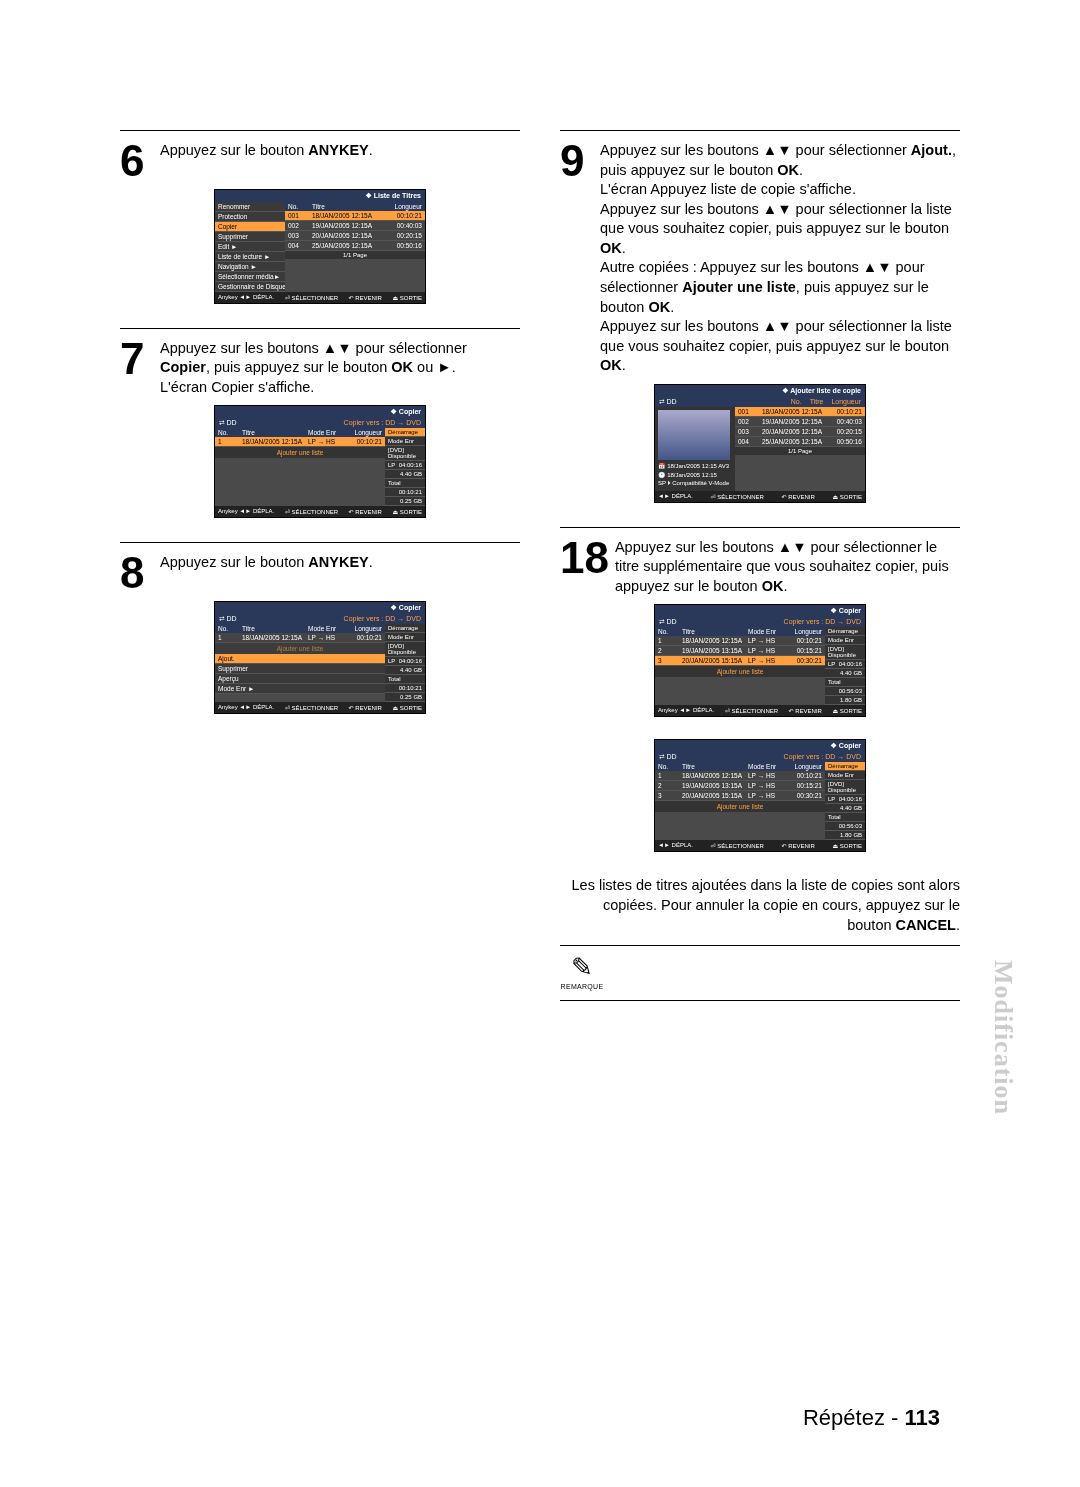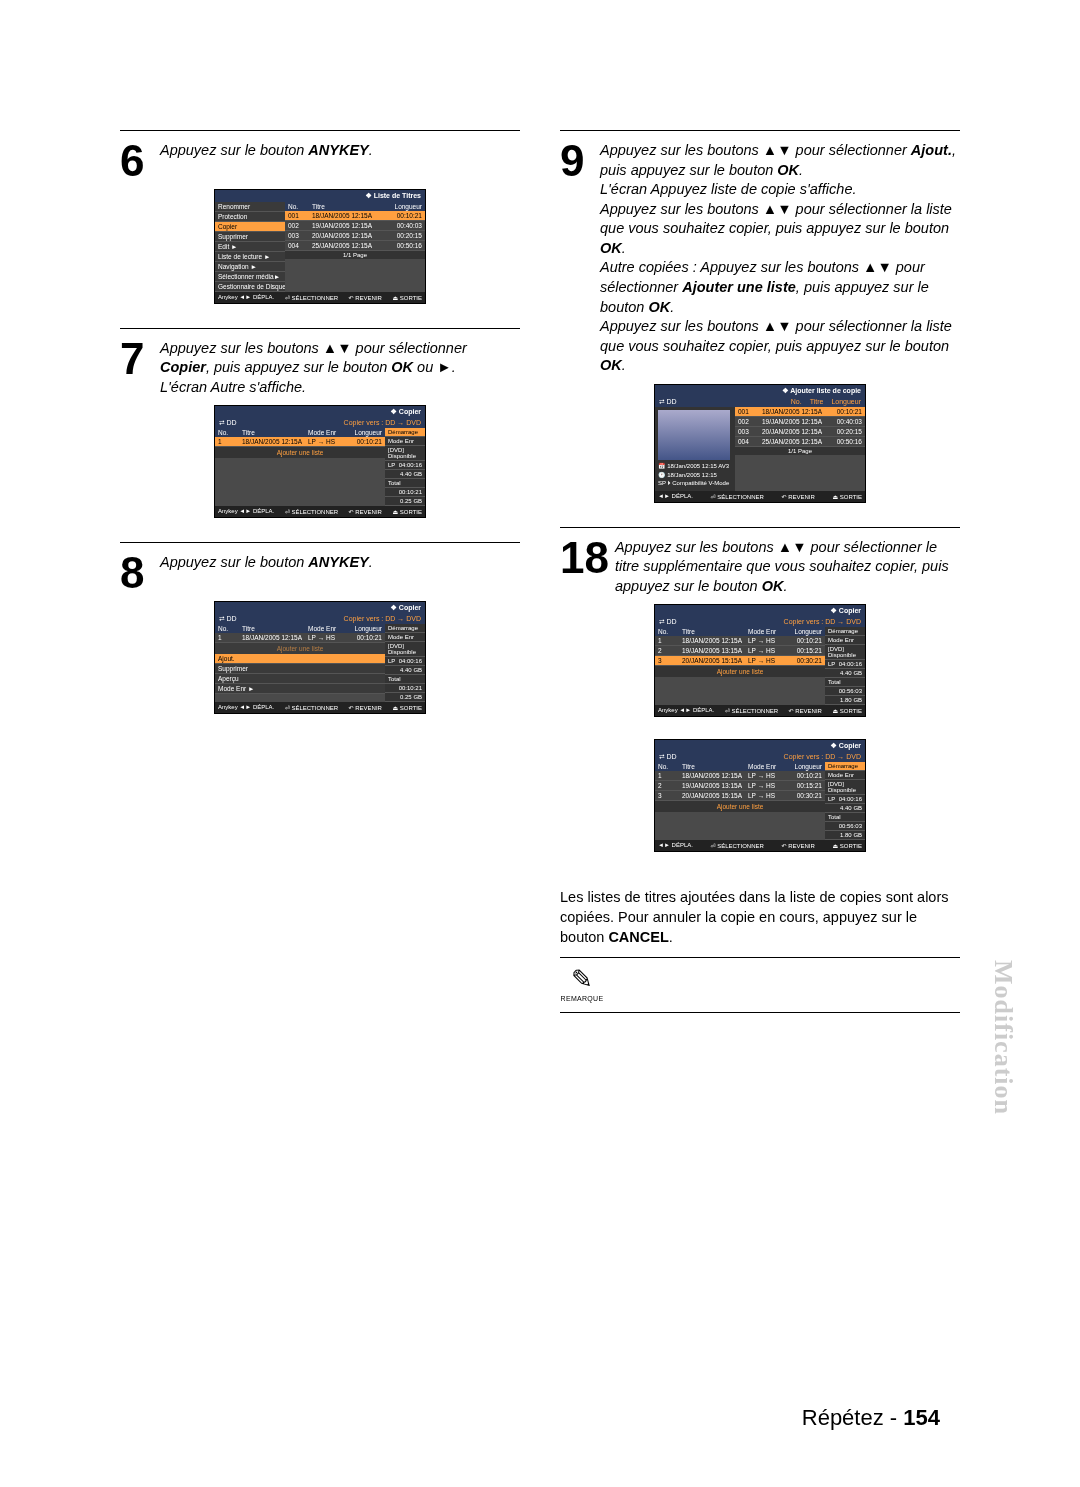"Appuyez sur le bouton ANYKEY." .steptext { font-style: italic -> none }
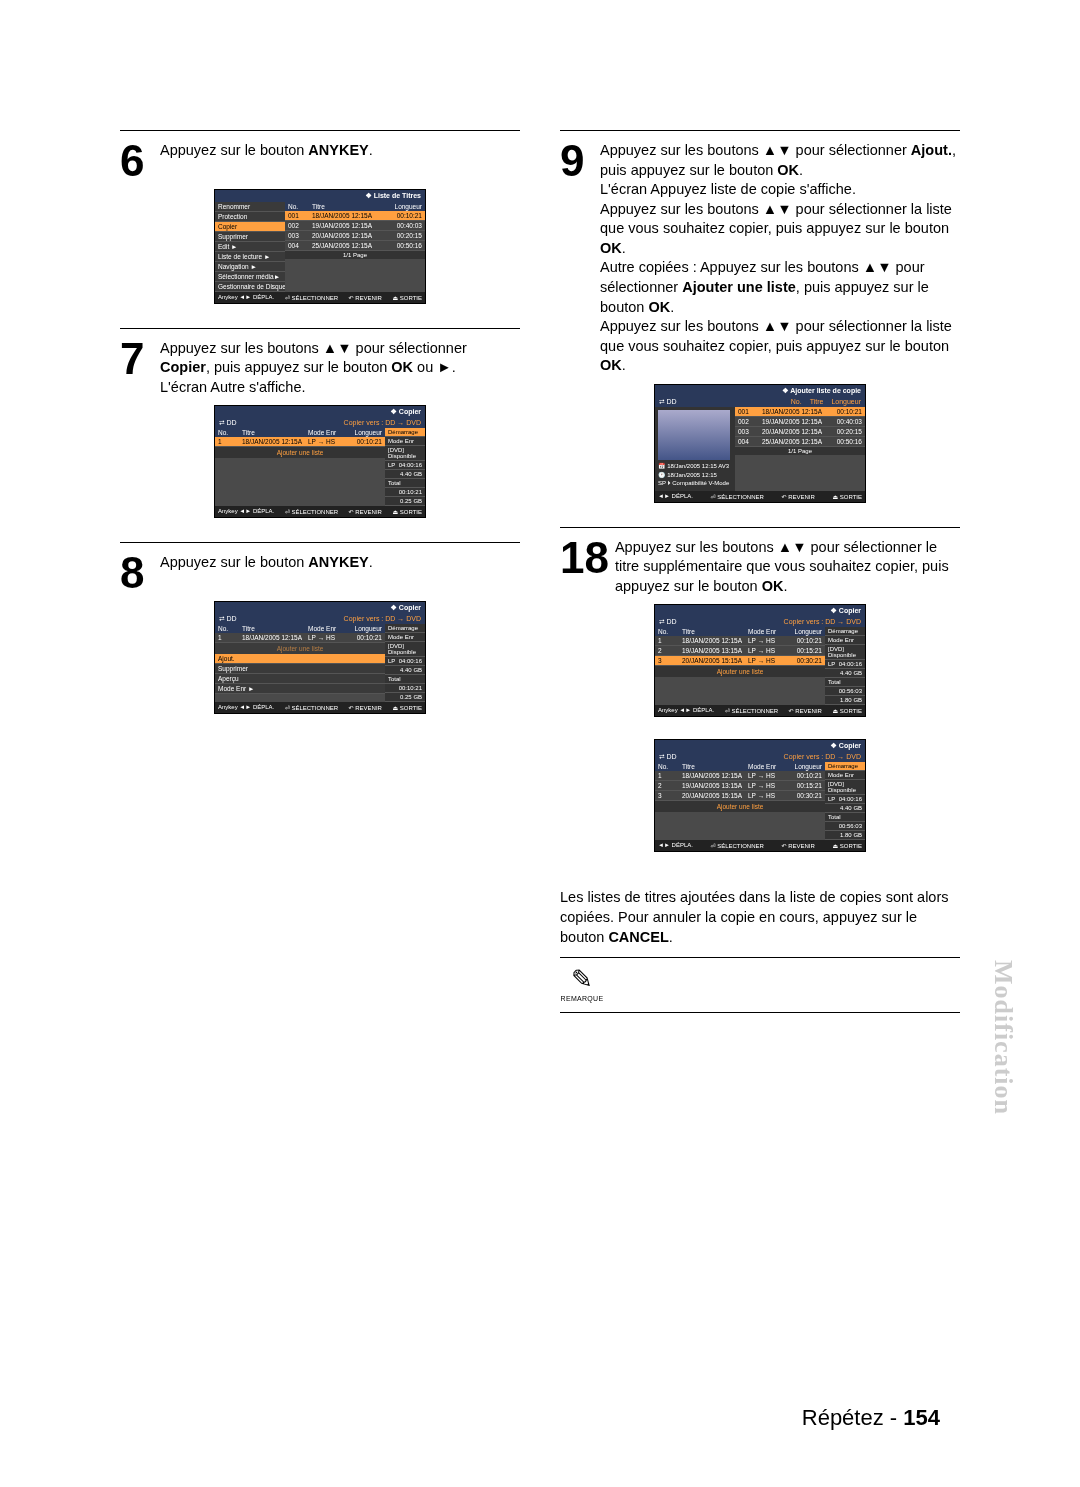"L'écran Autre s'affiche." span { text: Autre -> Copier }
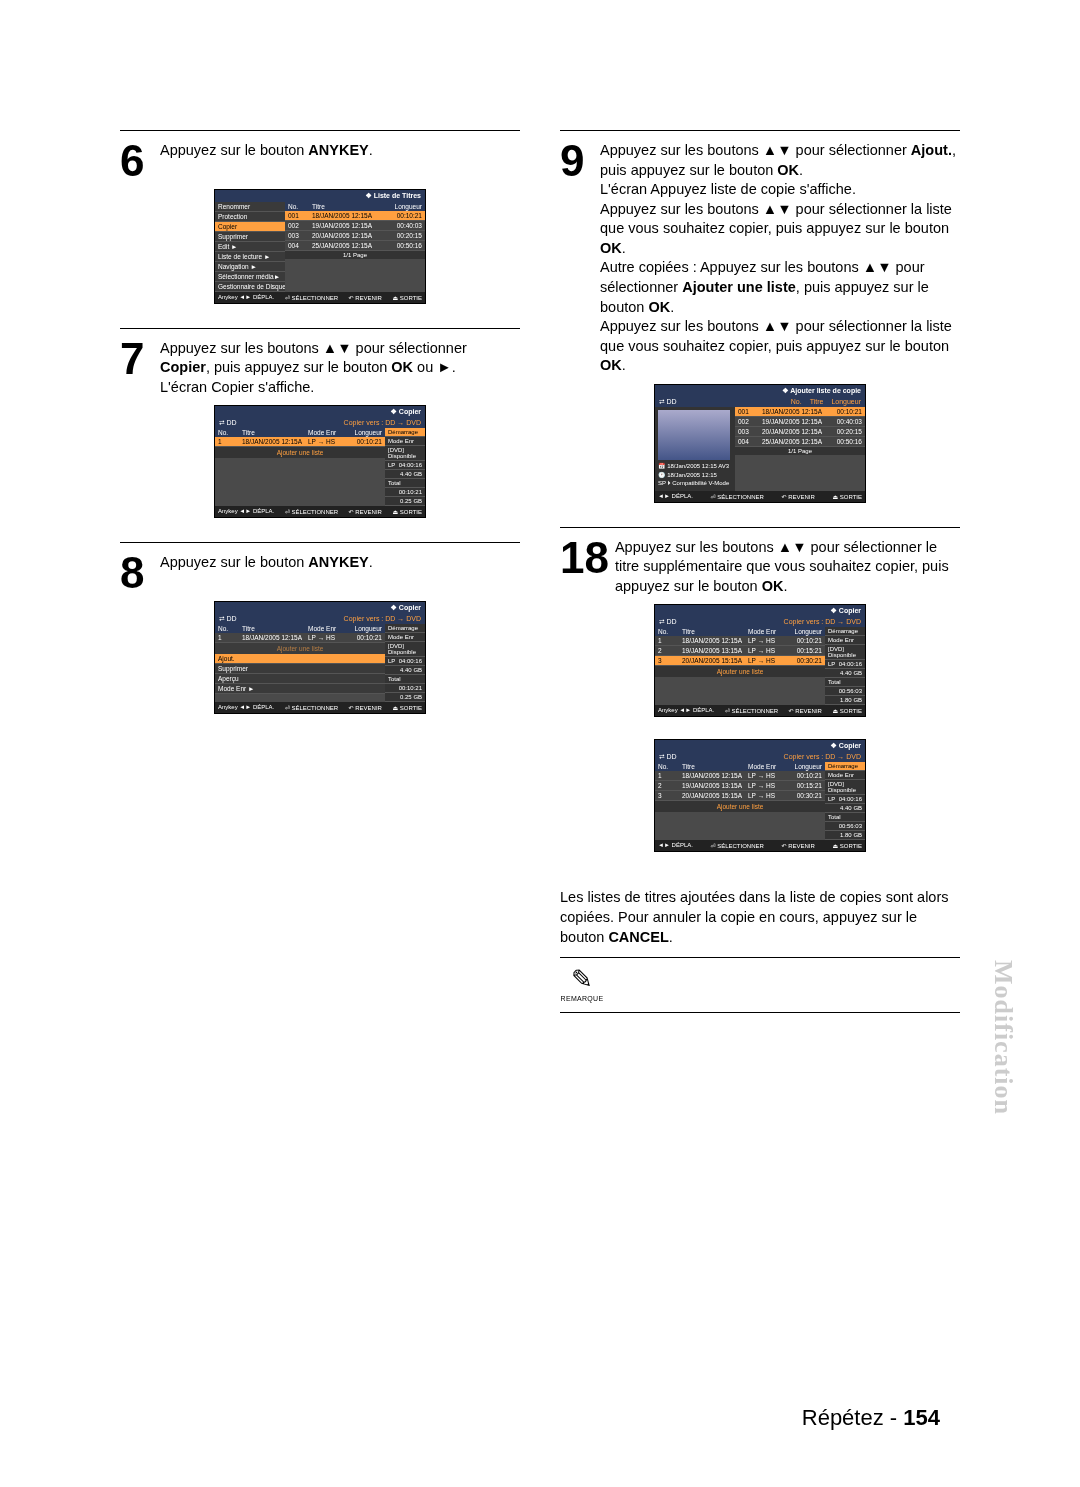"Les listes de titres ajoutées" .para { margin-top: 22px -> 10px; text-align: none -> right }
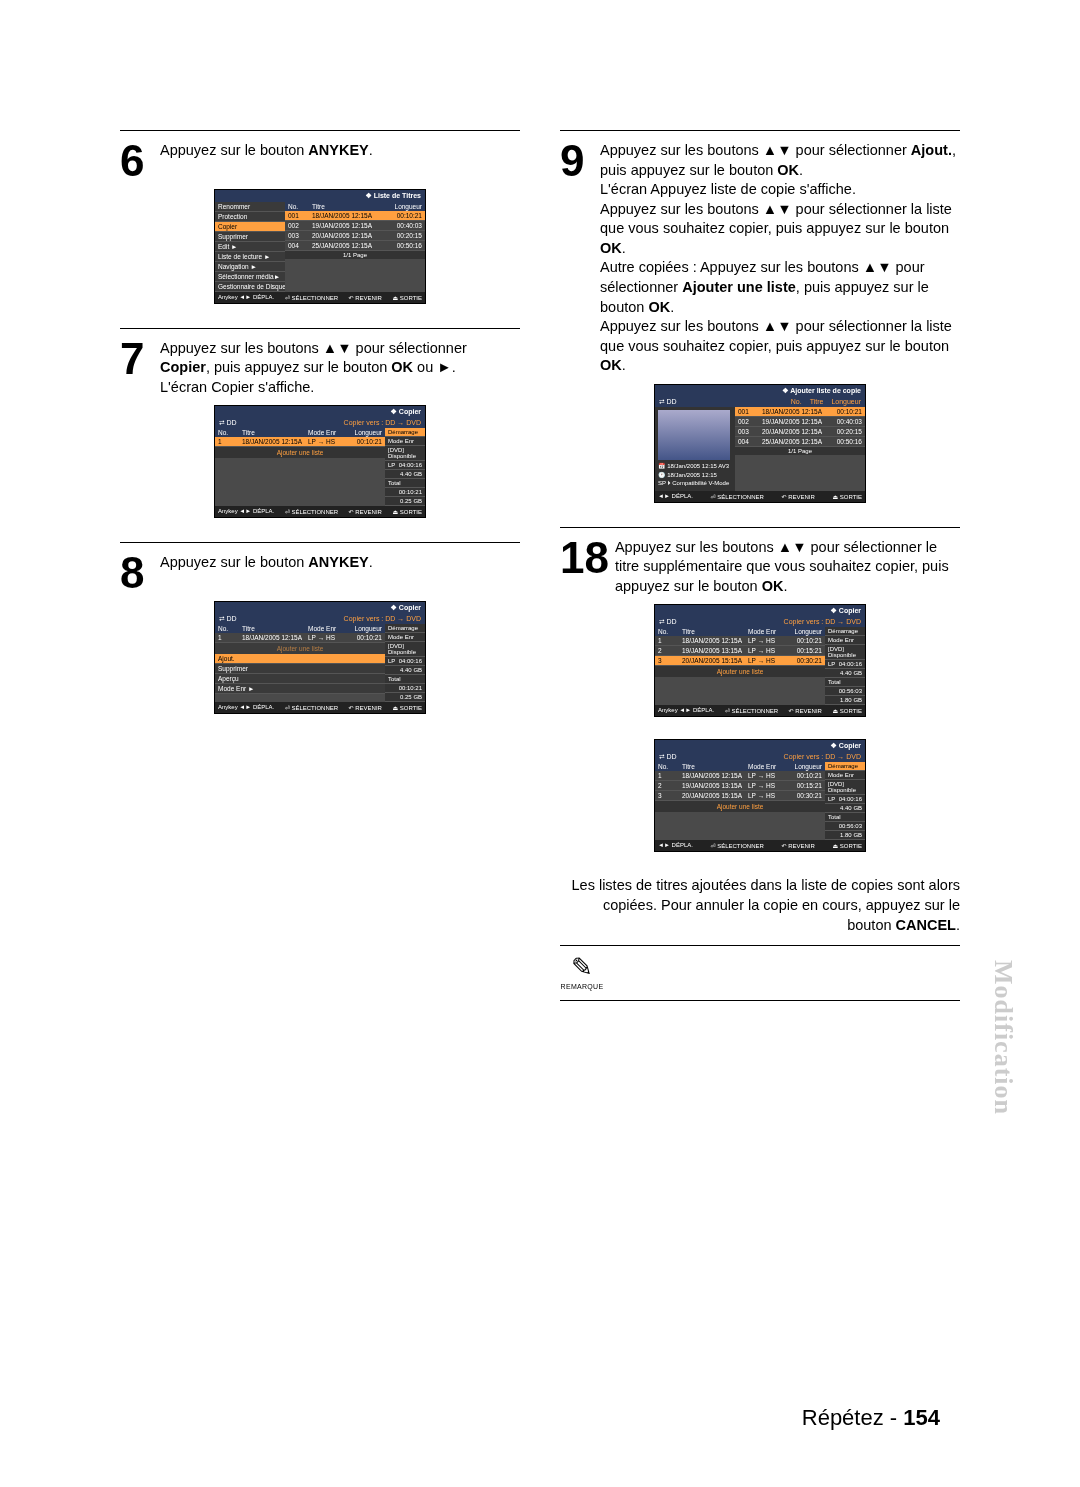"154" b { text: 154 -> 113 }
